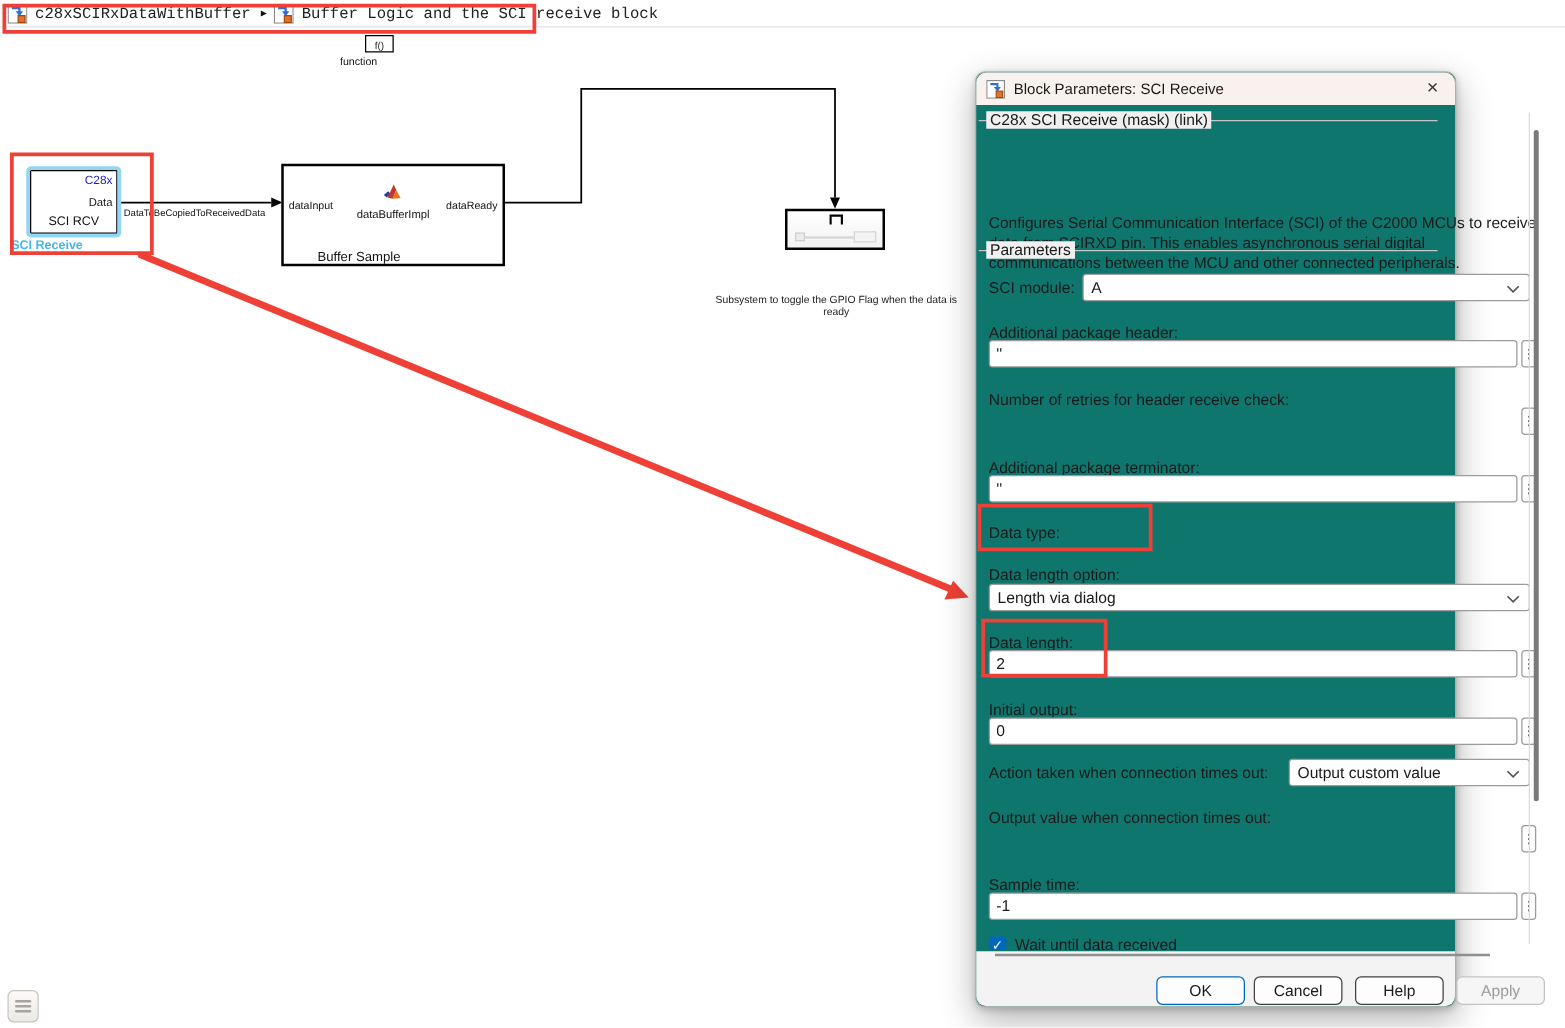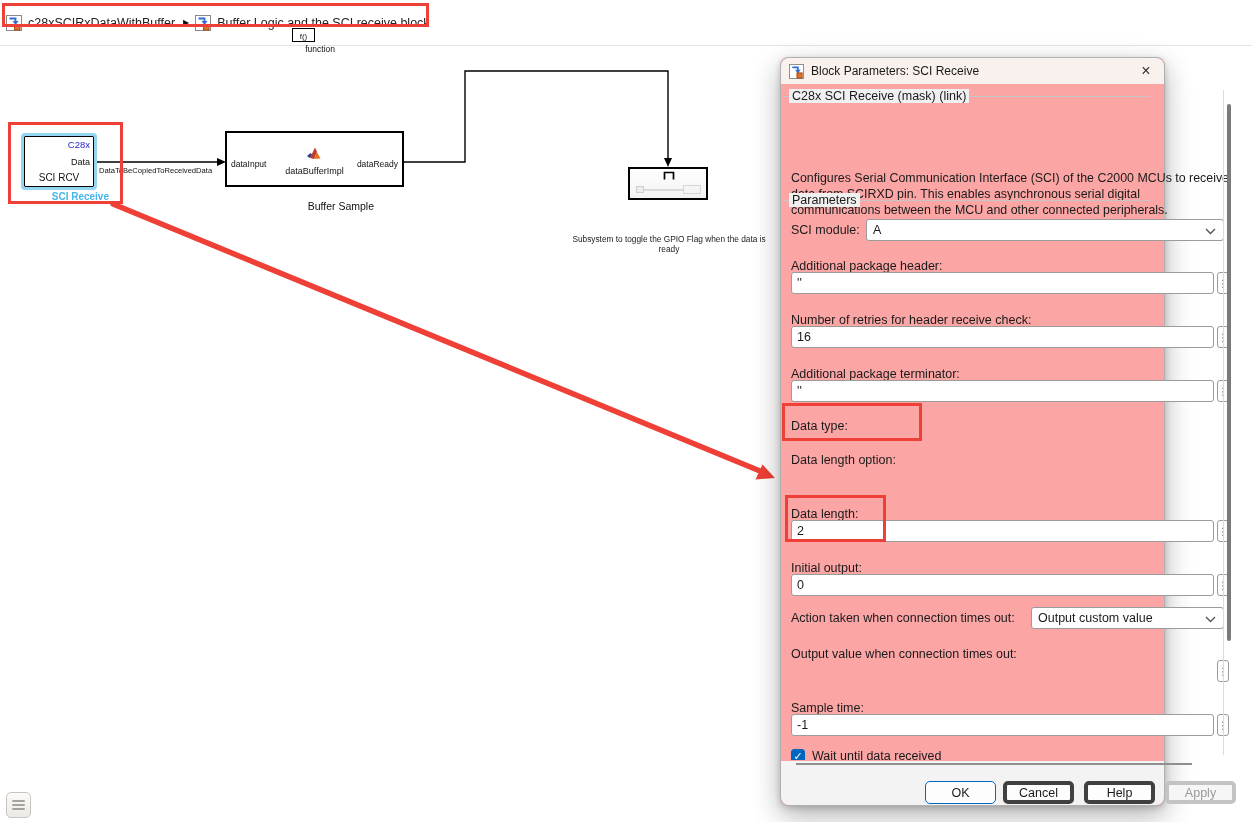"c28xSCIRxDataWithBuffer" .topbar { font-family: none -> Liberation Mono, monospace; height: 46px -> 22px }
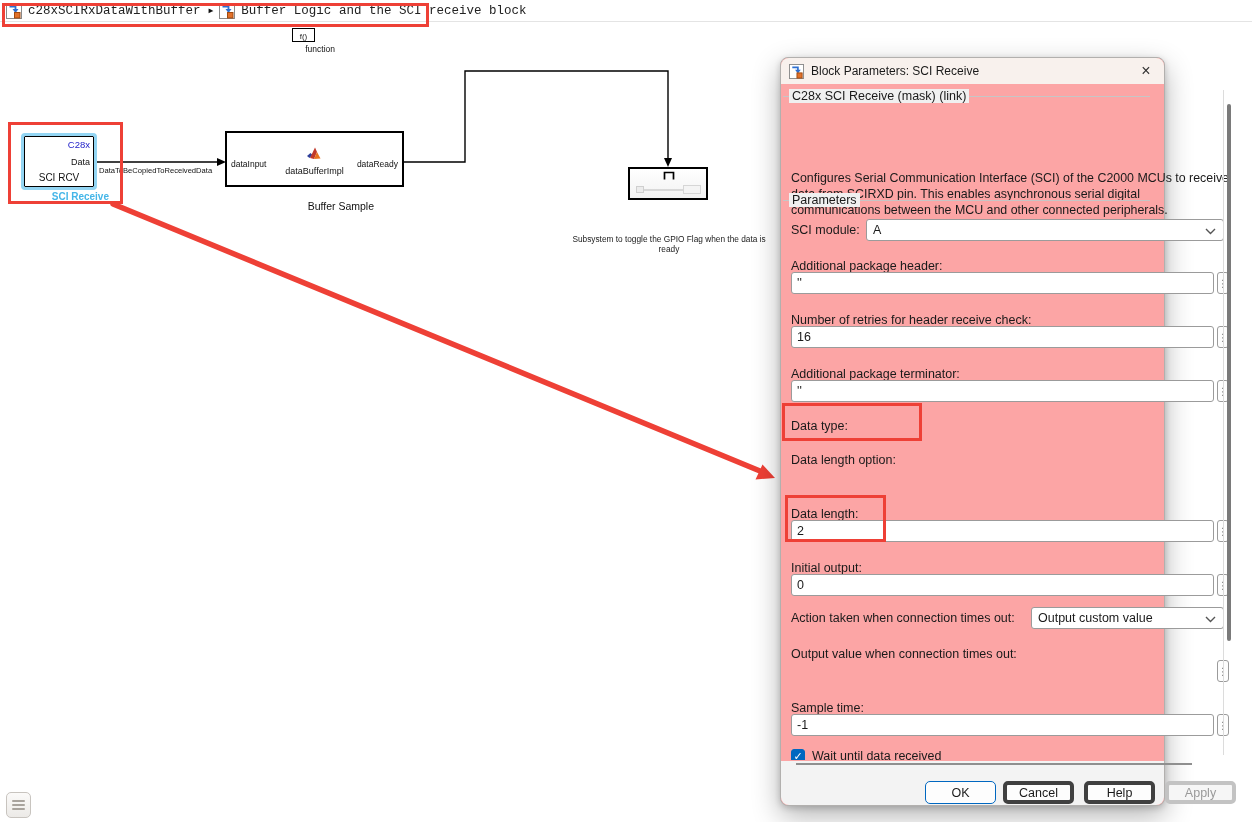"function" .caption { text-align: right -> left }
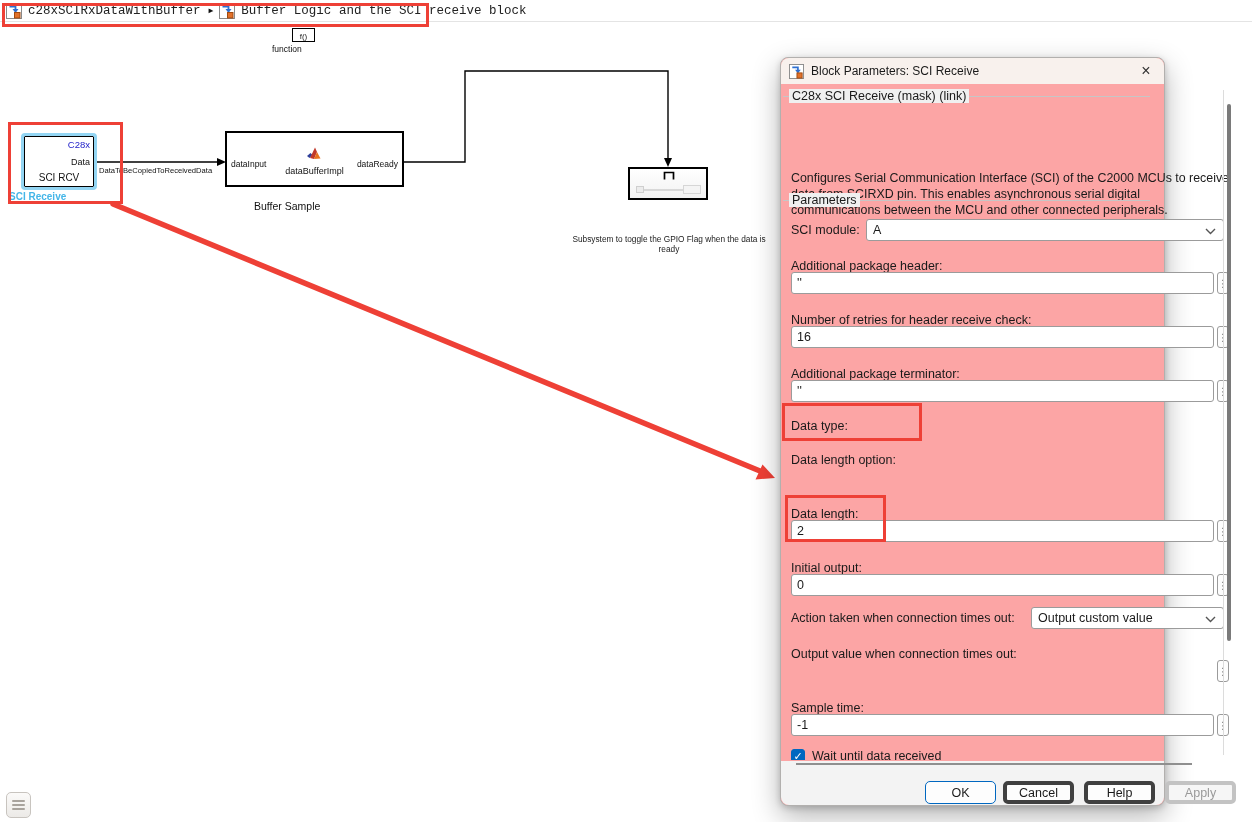"Block Parameters: SCI Receive" .dialog { background: #fca5a5 -> #0f766e }
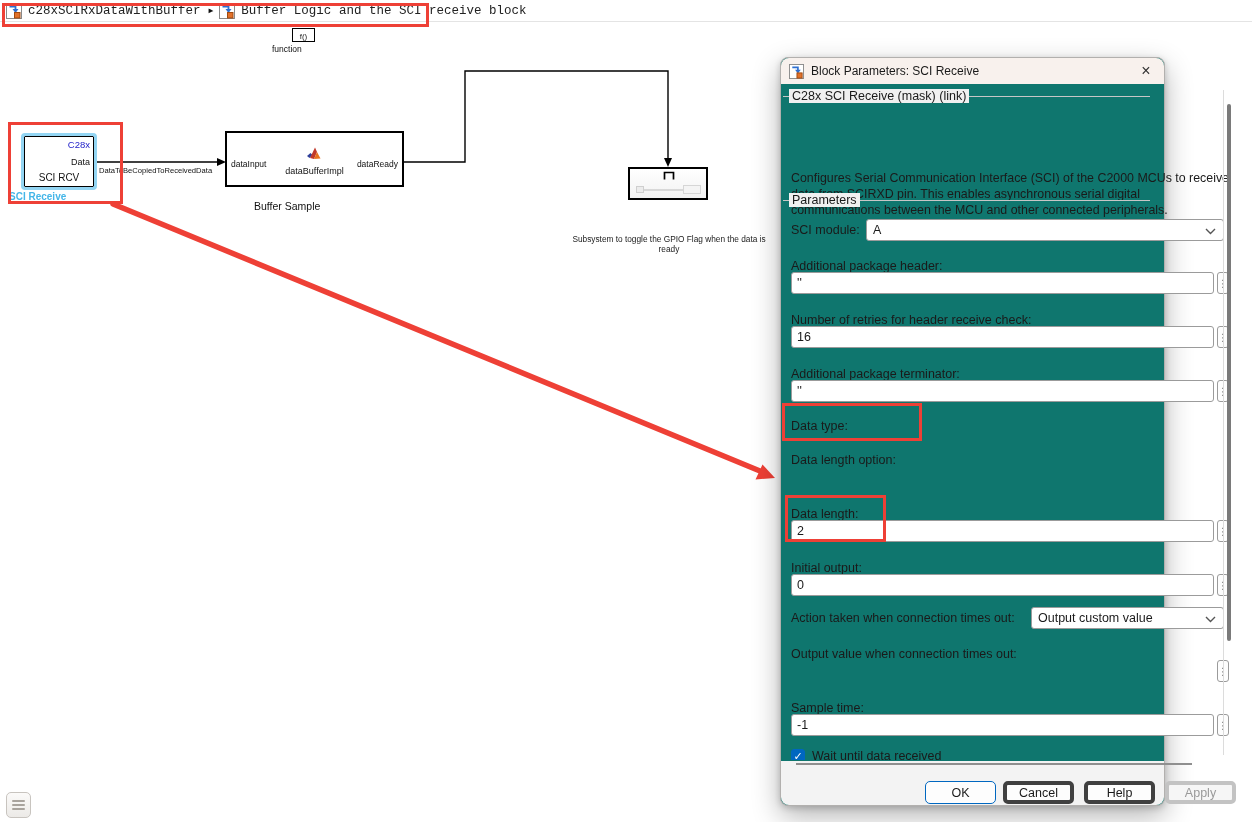"dataInput" div.abs { height: 56px -> 82px }
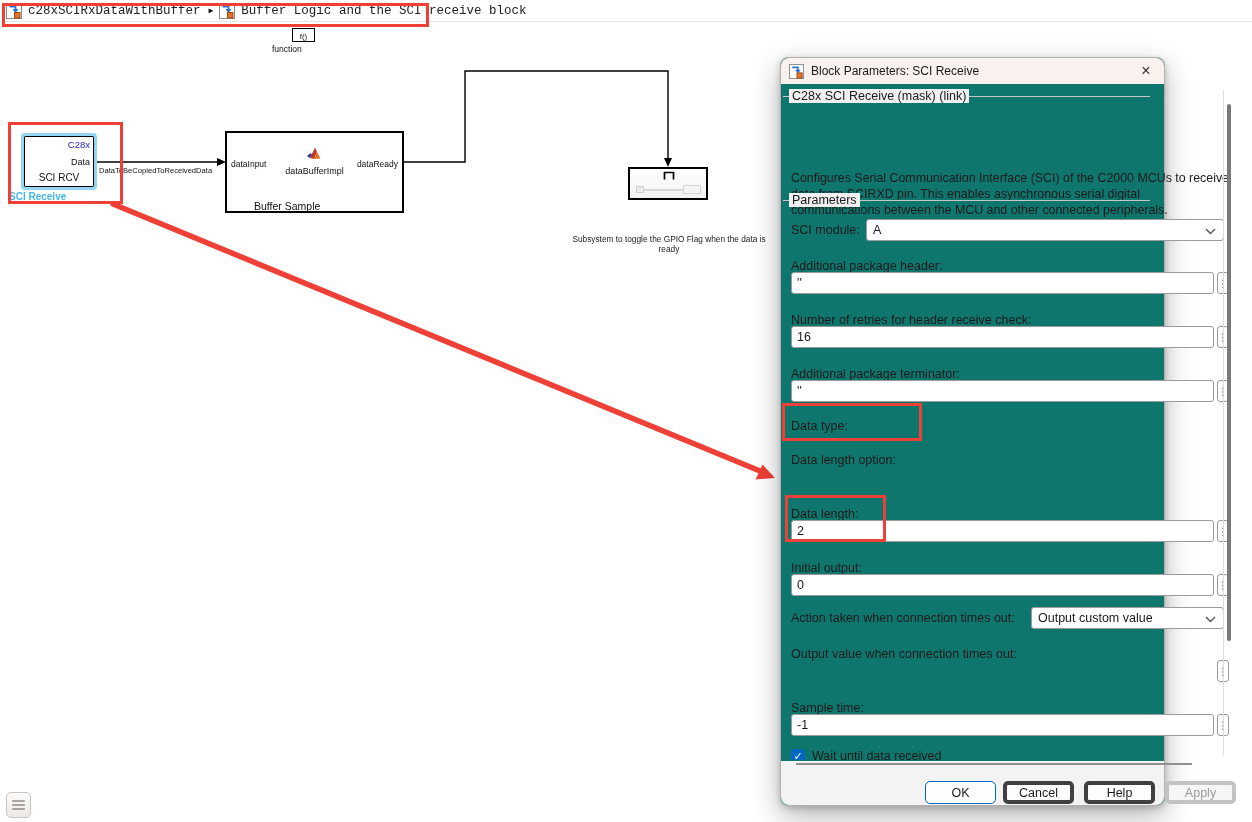"16" input.tinput { html: <input> -> none }
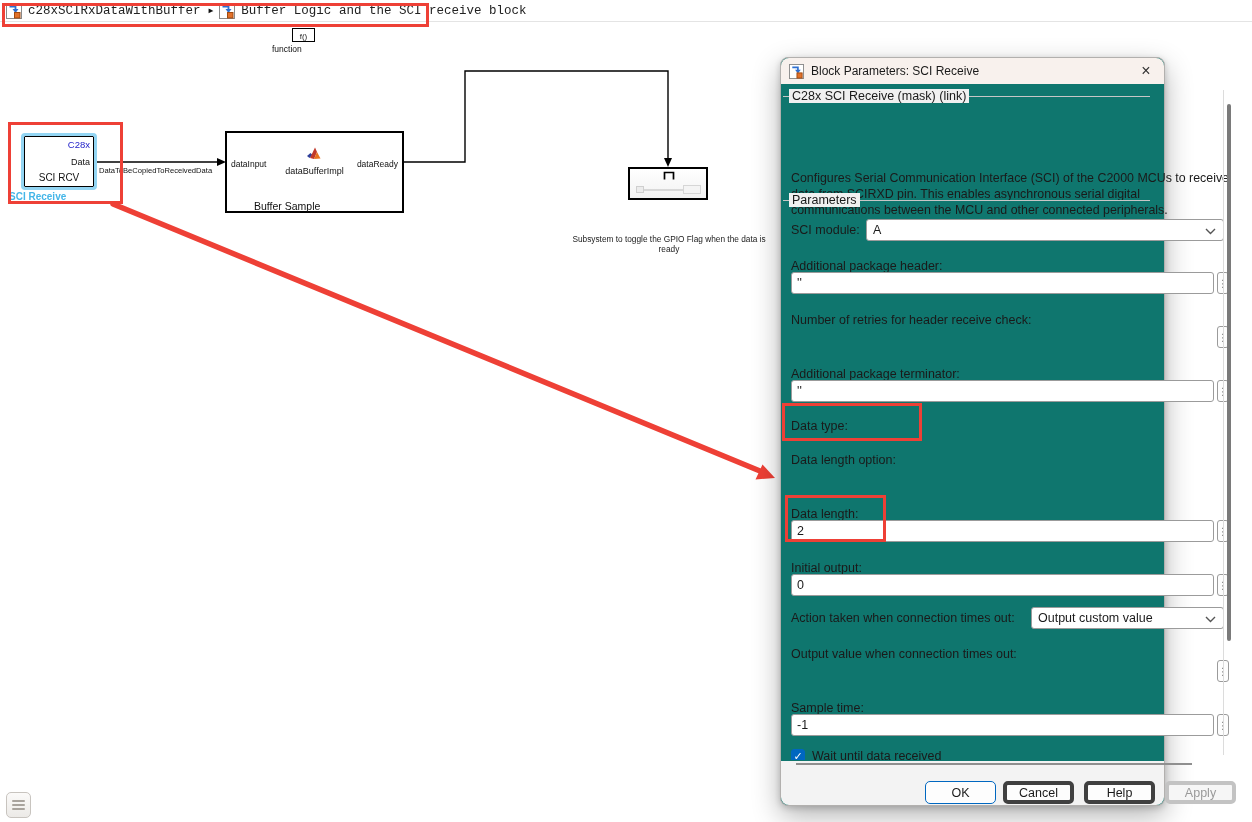"Length via dialog" div.combo { html: none -> <div> <span>Length via dialog</span> <svg> <polyline></polyline> </svg> </div> }
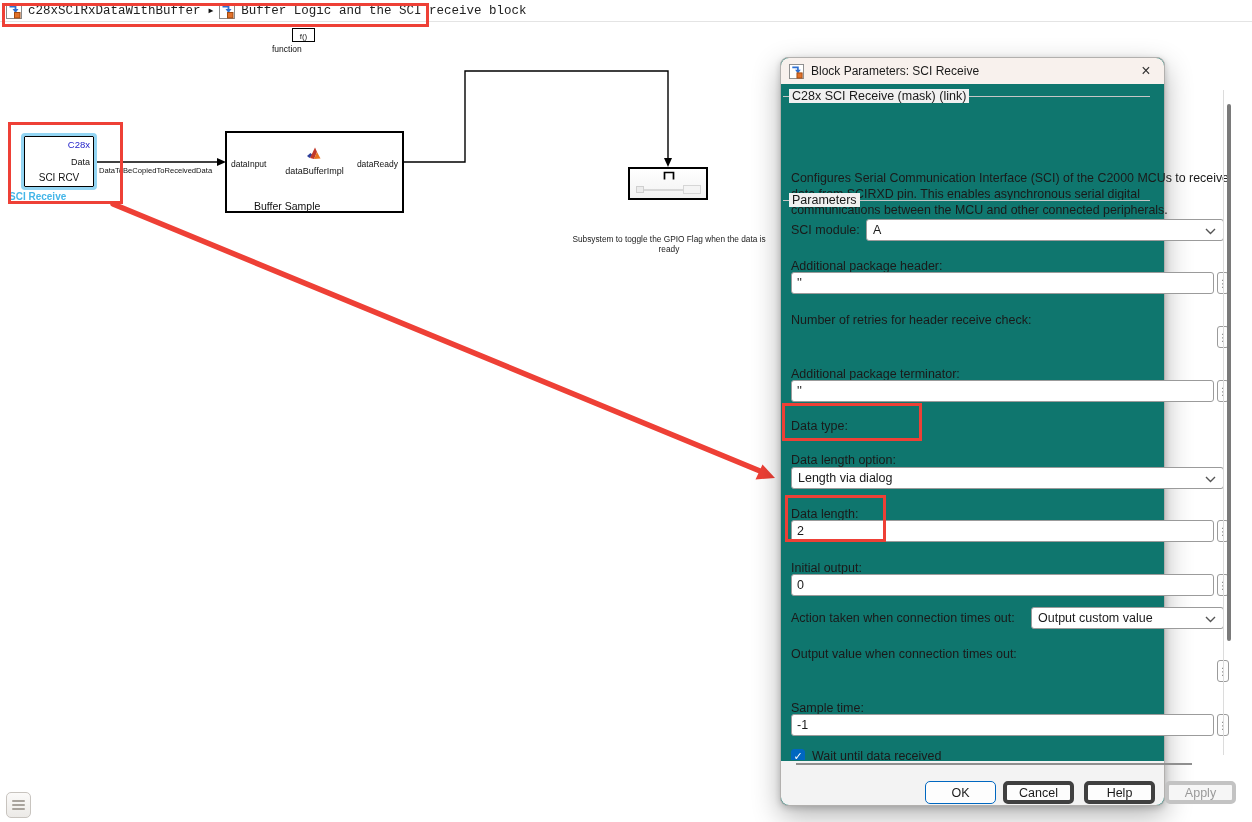"Cancel" .btn { border: 4px solid #404040 -> 1px solid #404040 }
